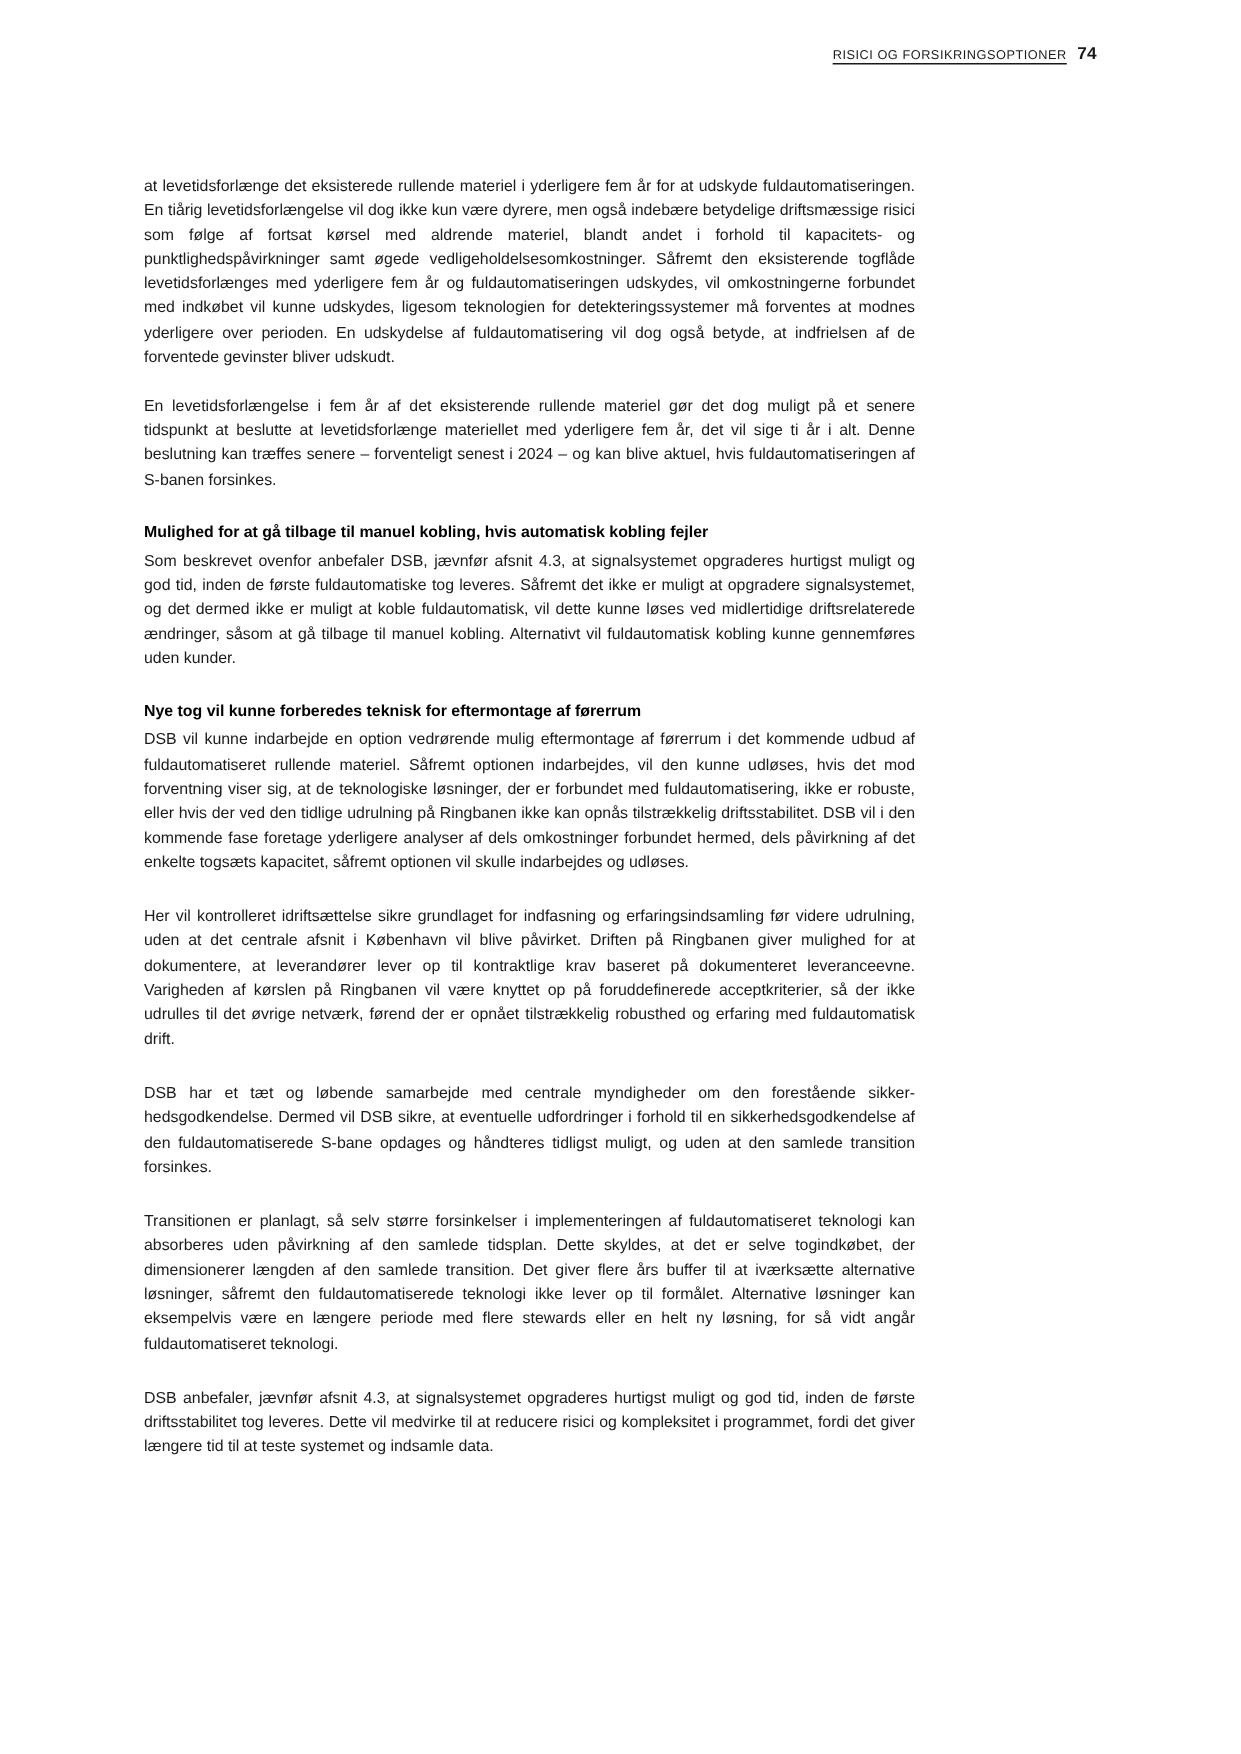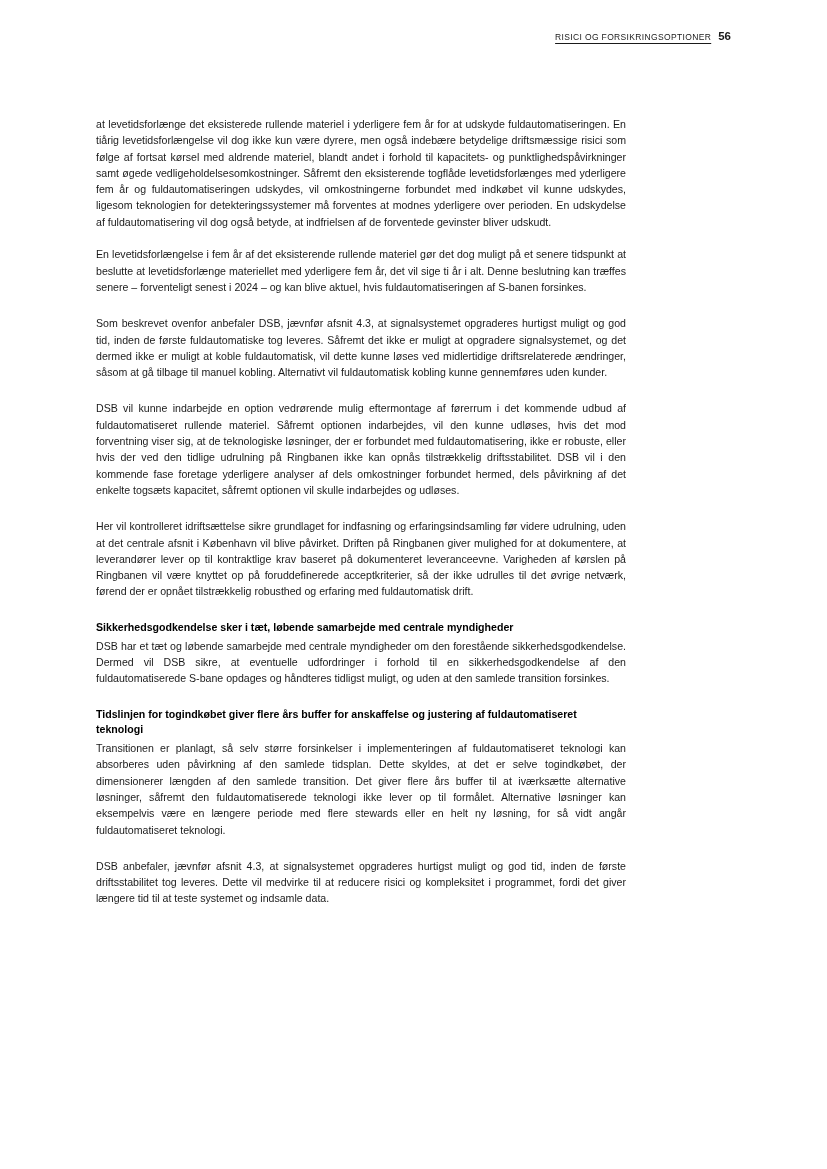"56" span.header-page { text: 56 -> 74 }
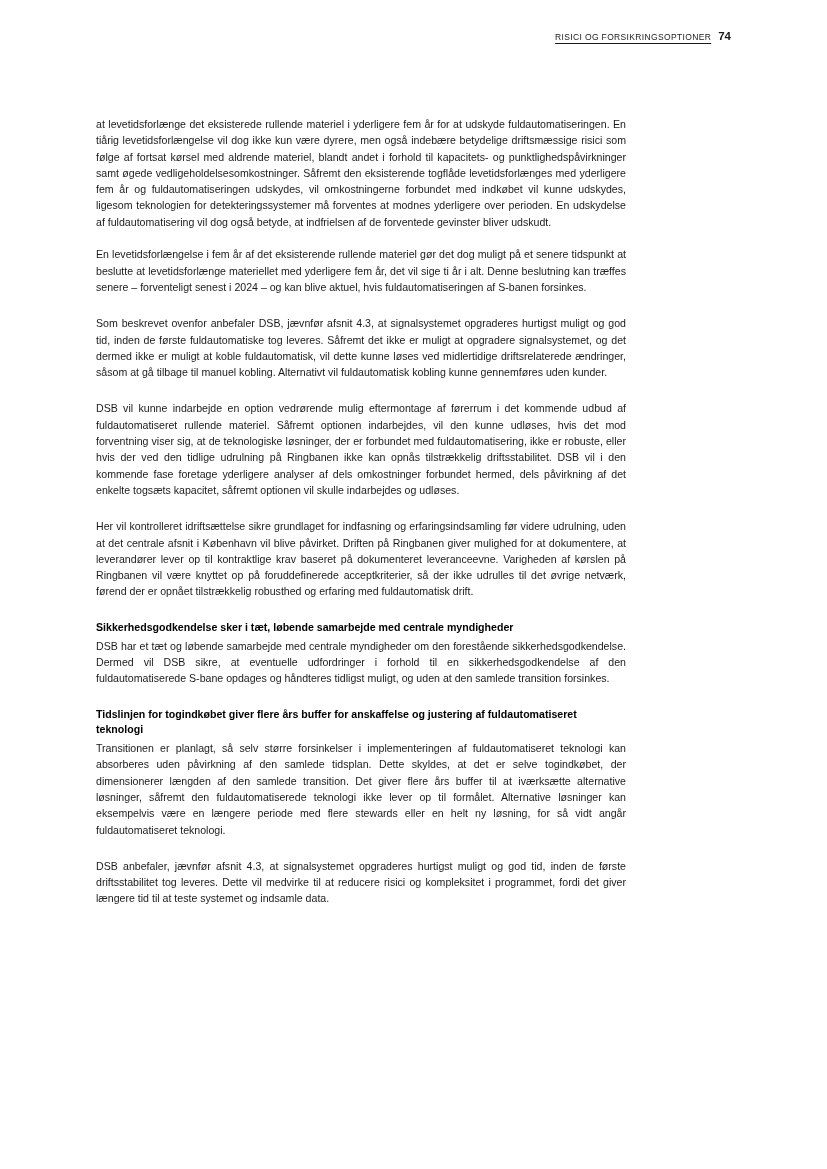"at levetidsforlænge det eksisterede" p.body { margin: 0 0 0 0 -> 0 16px 0 0 }
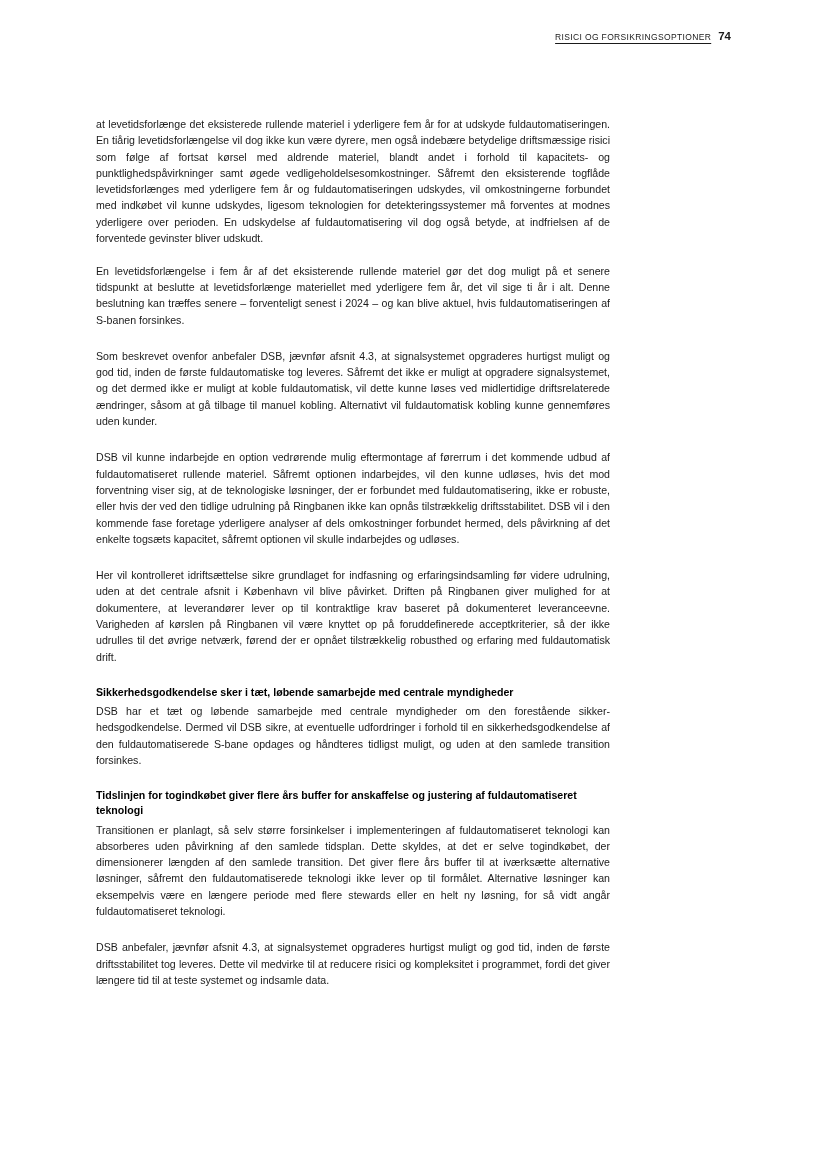"Mulighed for at gå tilbage" h2.subhead { html: none -> <h2>Mulighed for at gå tilbage til manuel kobling, hvis automatisk kobling fejler</h2> }
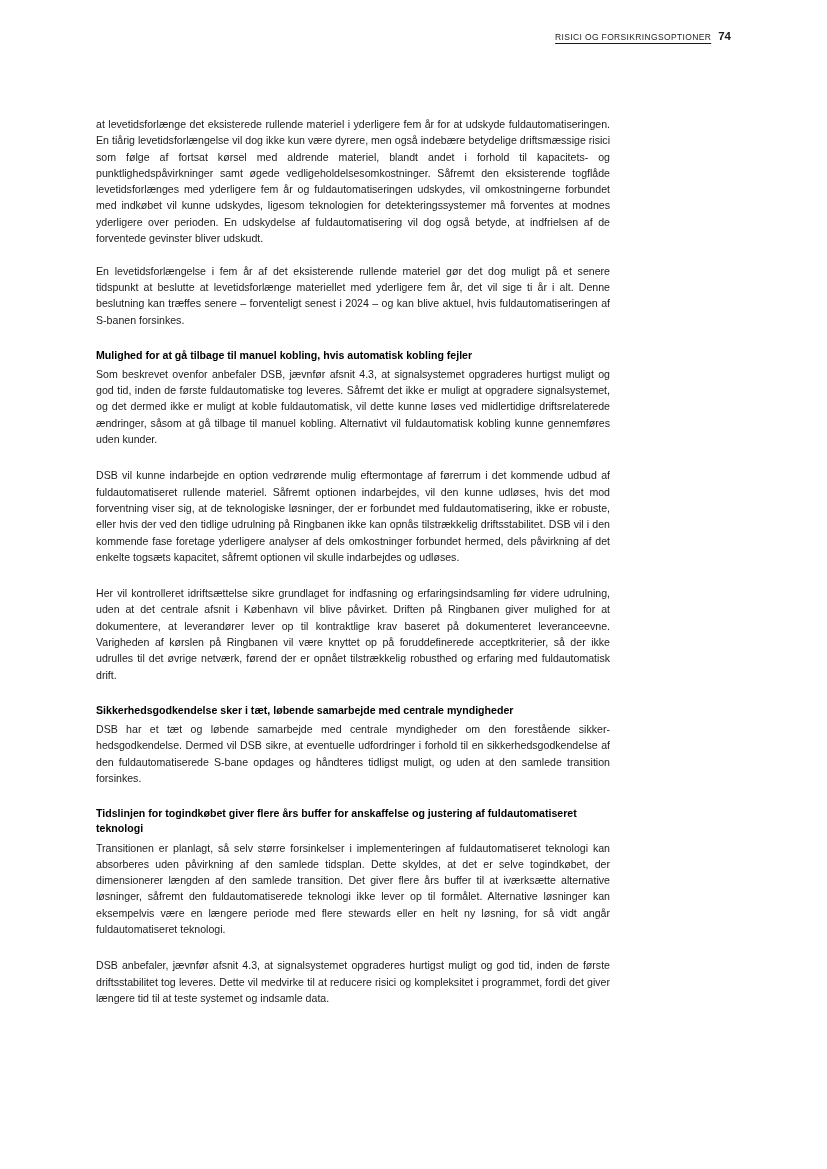"Nye tog vil kunne forberedes" h2.subhead { html: none -> <h2>Nye tog vil kunne forberedes teknisk for eftermontage af førerrum</h2> }
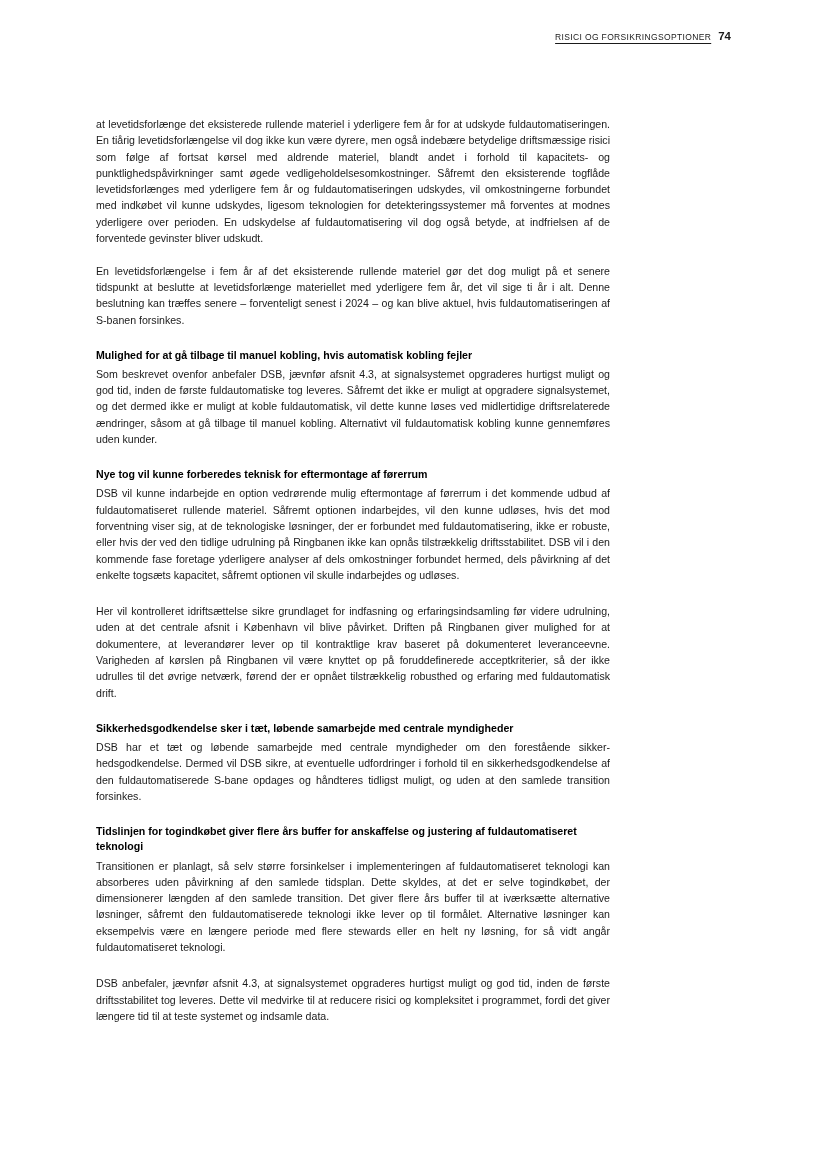"Sikkerhedsgodkendelse sker i tæt," h2.subhead { html: <h2>Sikkerhedsgodkendelse sker i tæt, løbende samarbejde med centrale myndigheder</h2> -> none }
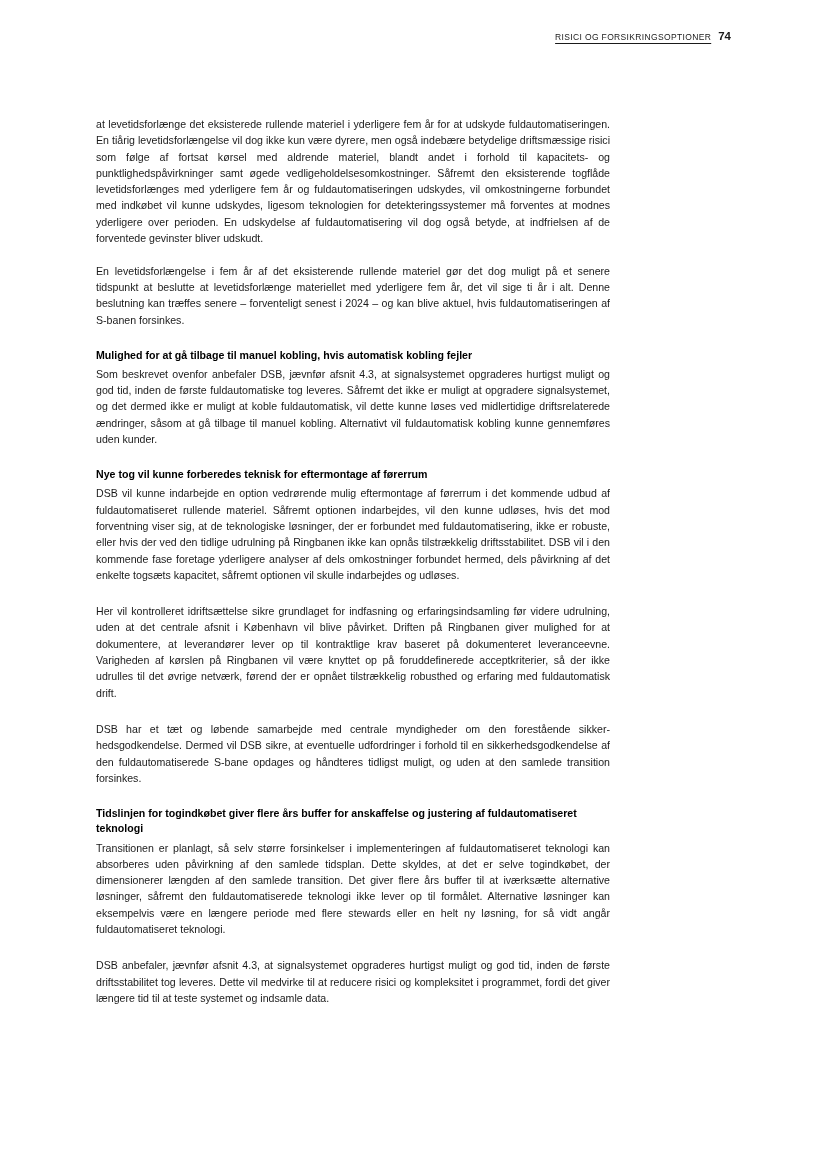"Tidslinjen for togindkøbet giver flere" h2.subhead { html: <h2>Tidslinjen for togindkøbet giver flere års buffer for anskaffelse og justering af fuldautomatiseret teknologi</h2> -> none }
